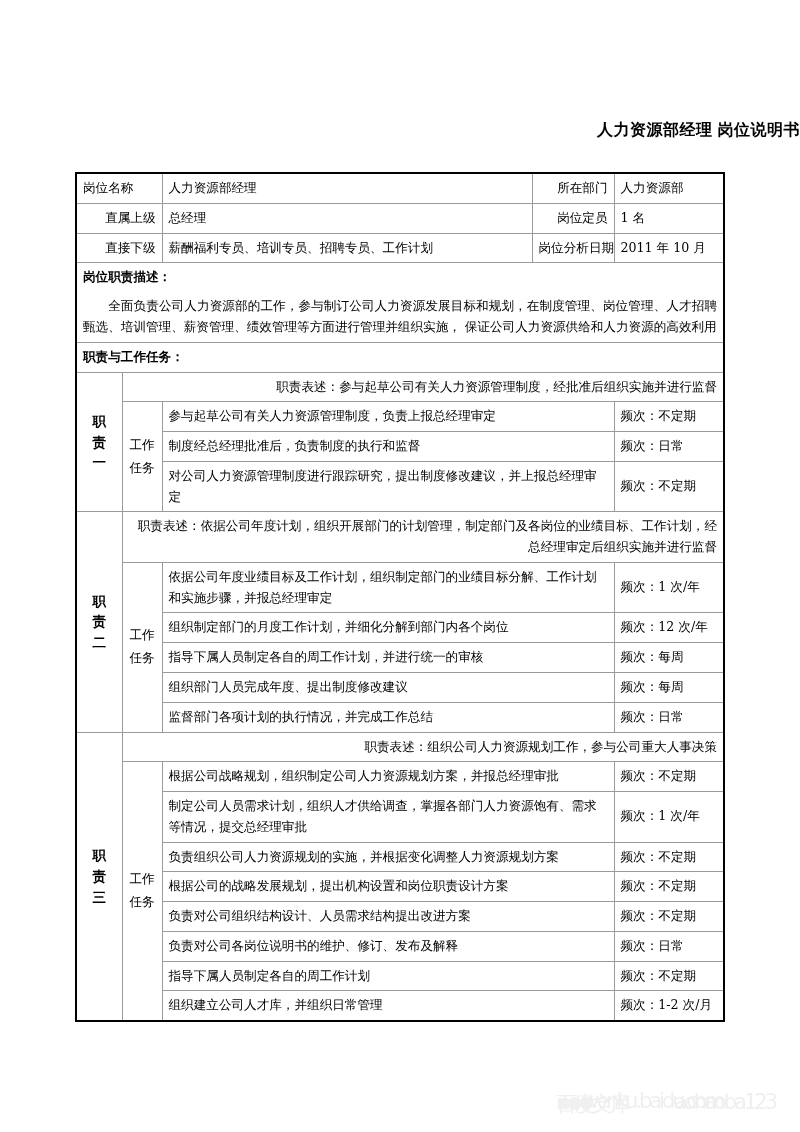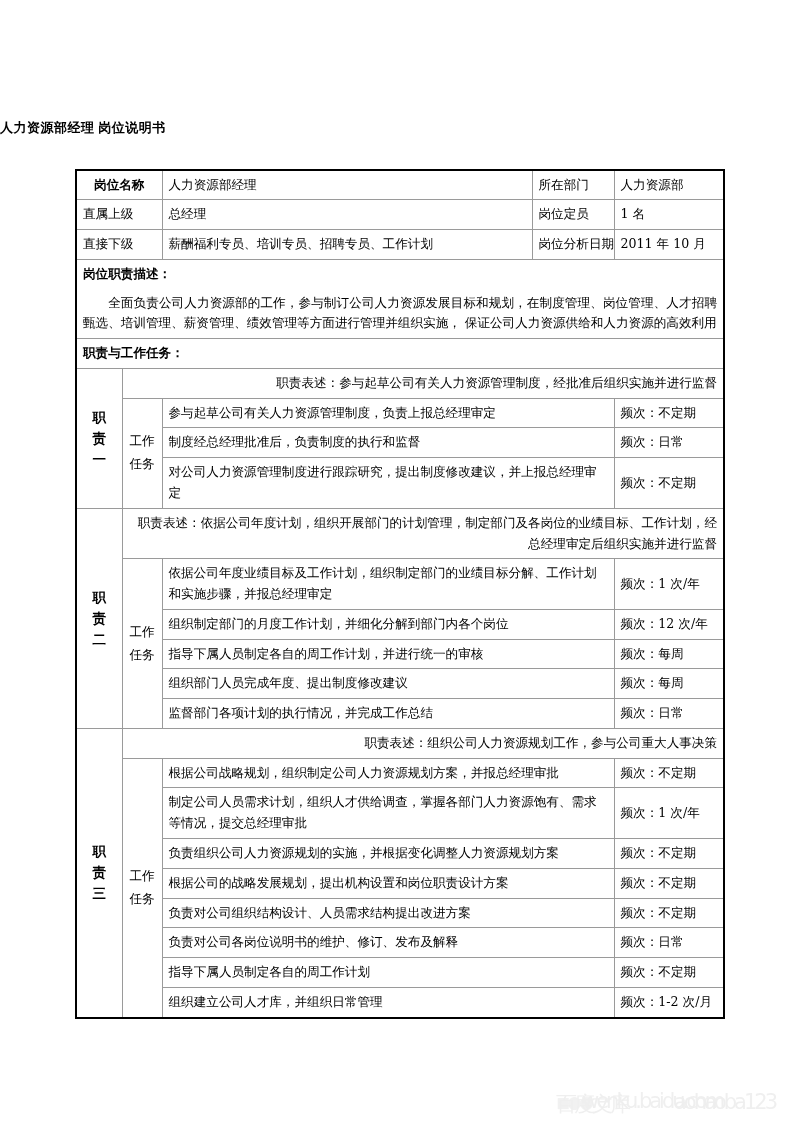"人力资源部经理 岗位说明书" .doc-title { font-family: Liberation Serif, serif -> Liberation Sans, sans-serif; font-size: 13px -> 16px; text-align: left -> right }
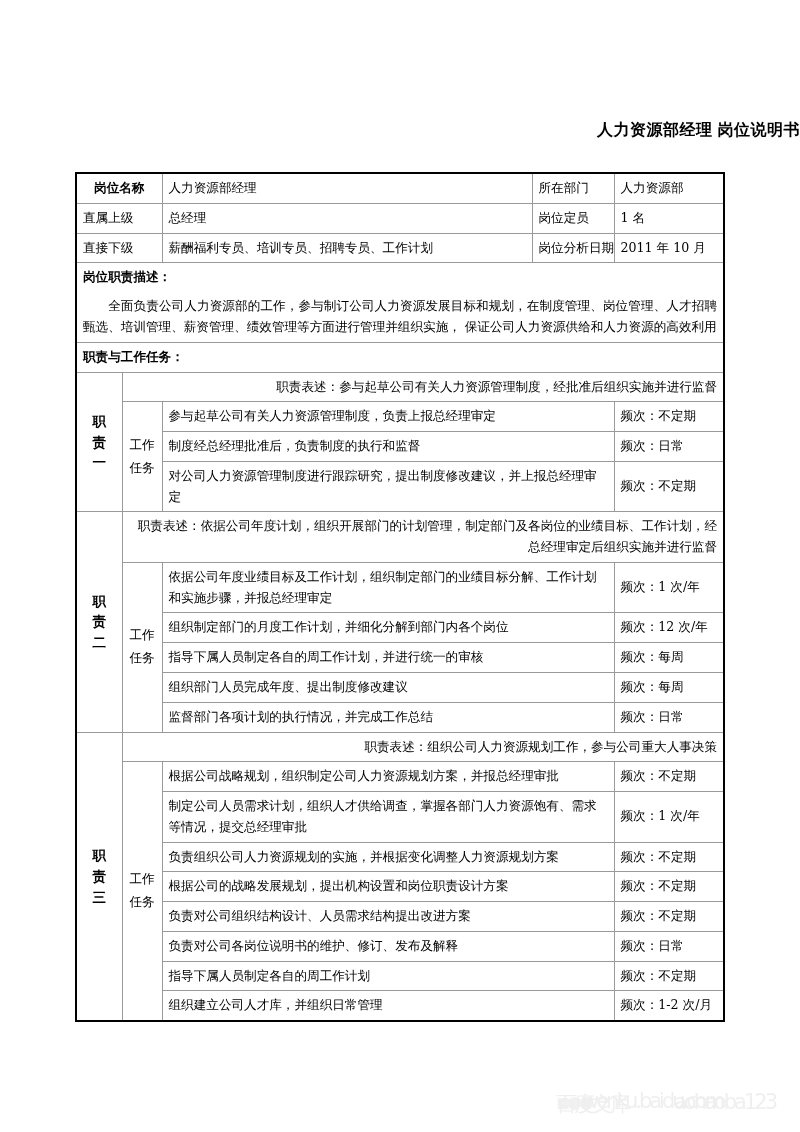"岗位名称" td.lbl { font-weight: bold -> normal; text-align: center -> left }
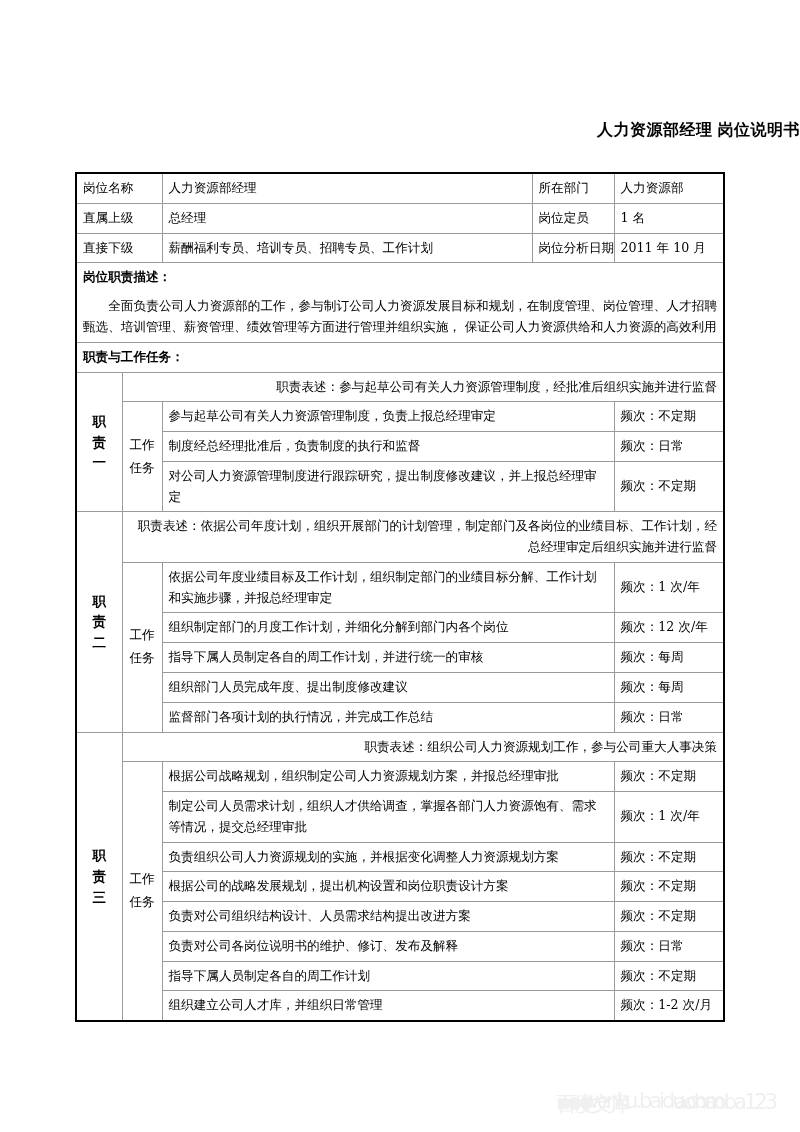"所在部门" td.lbl-n { text-align: left -> right }
